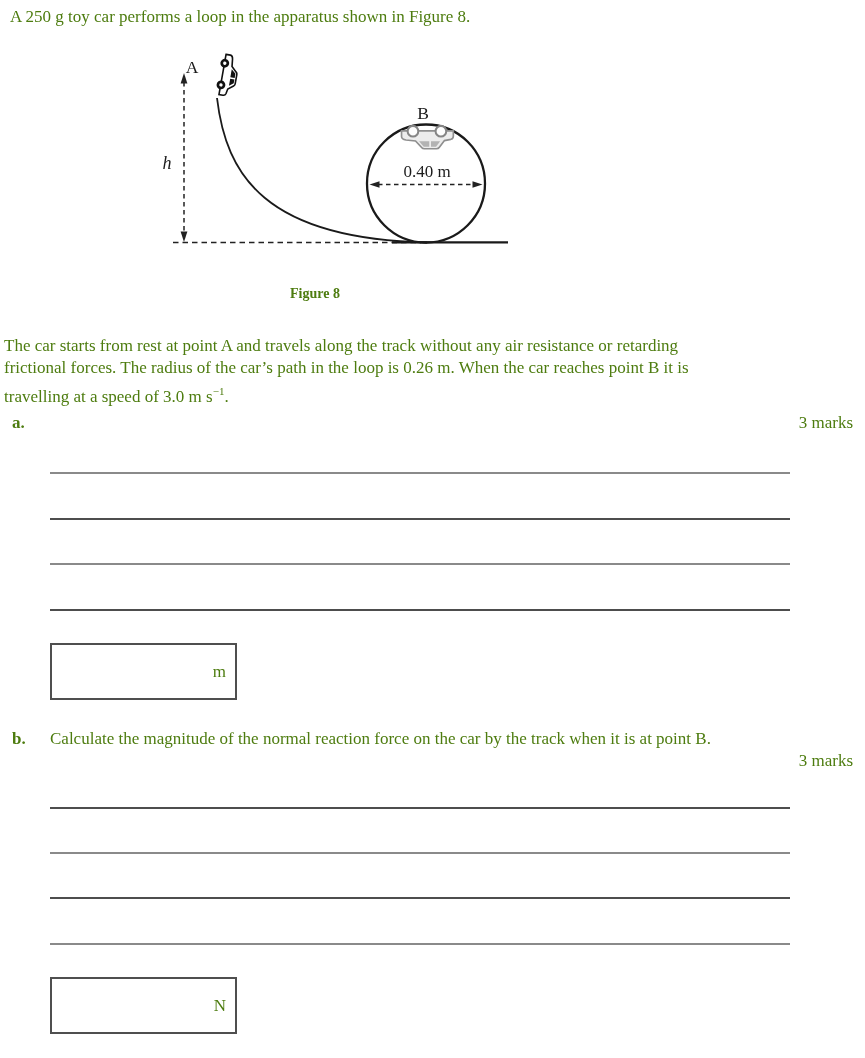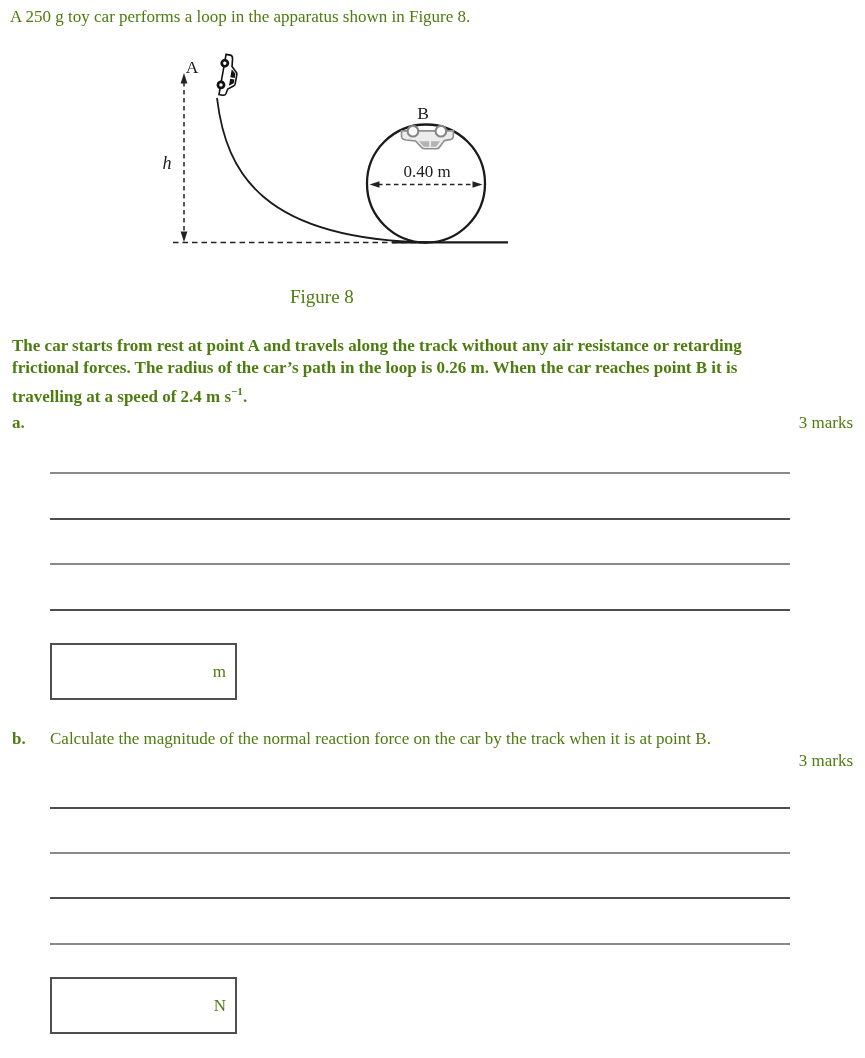"Figure 8" .fig-caption { font-size: 19px -> 14px; font-weight: normal -> bold }
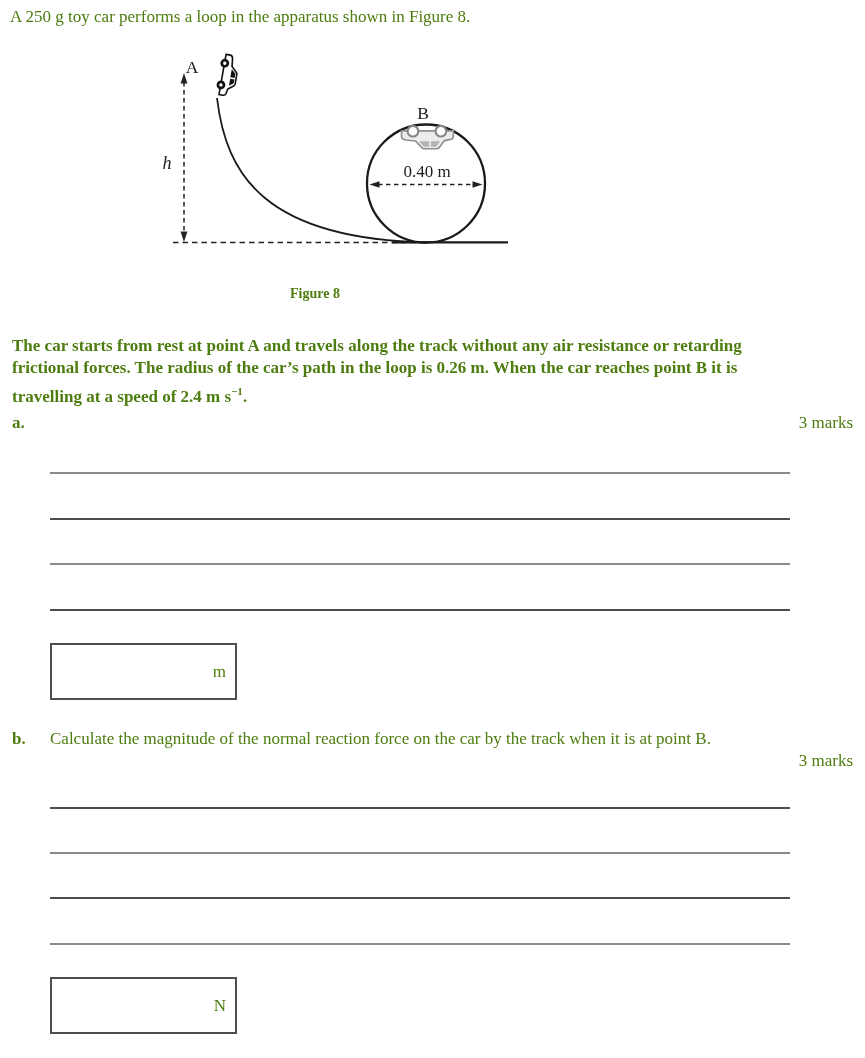"The car starts from rest" .para { font-weight: bold -> none; left: 12px -> 4px }
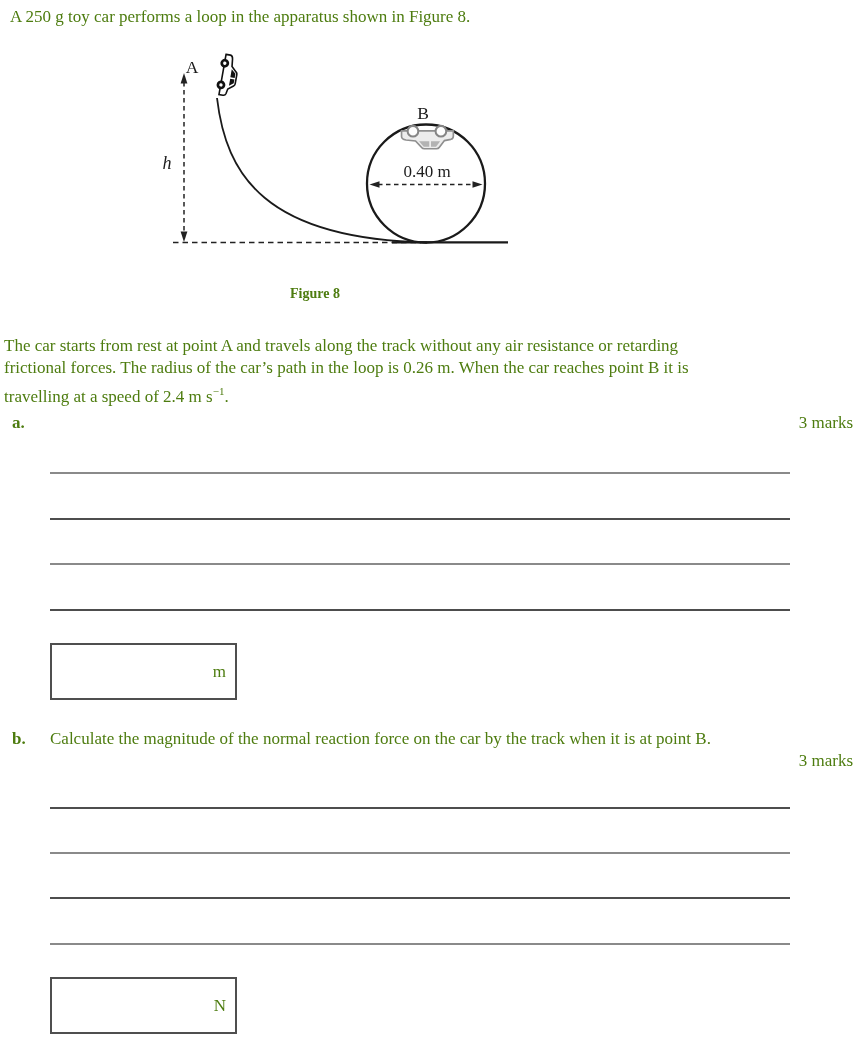"travelling at a speed of" span { text: 2.4 -> 3.0 }
